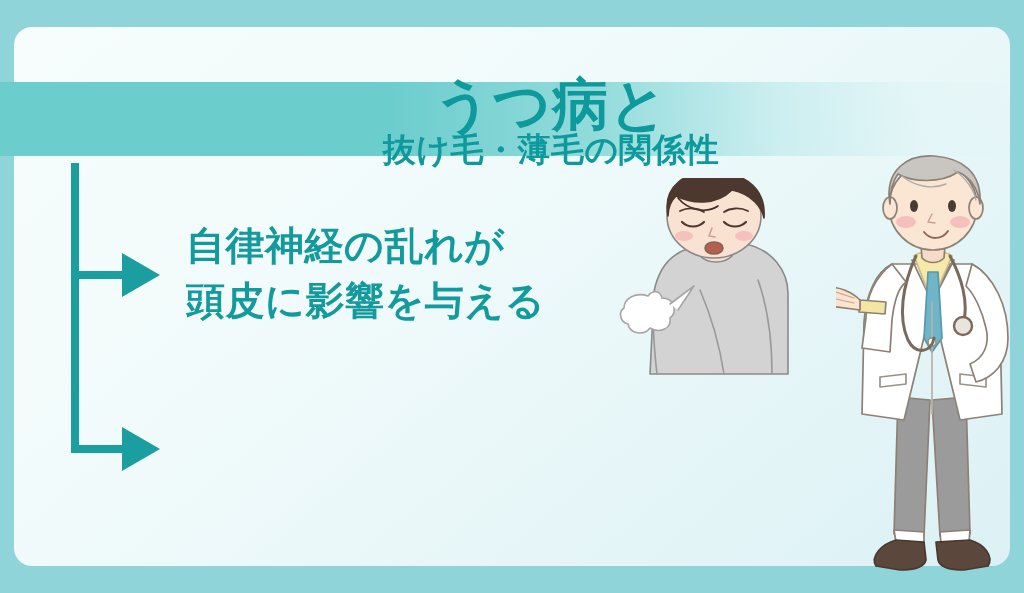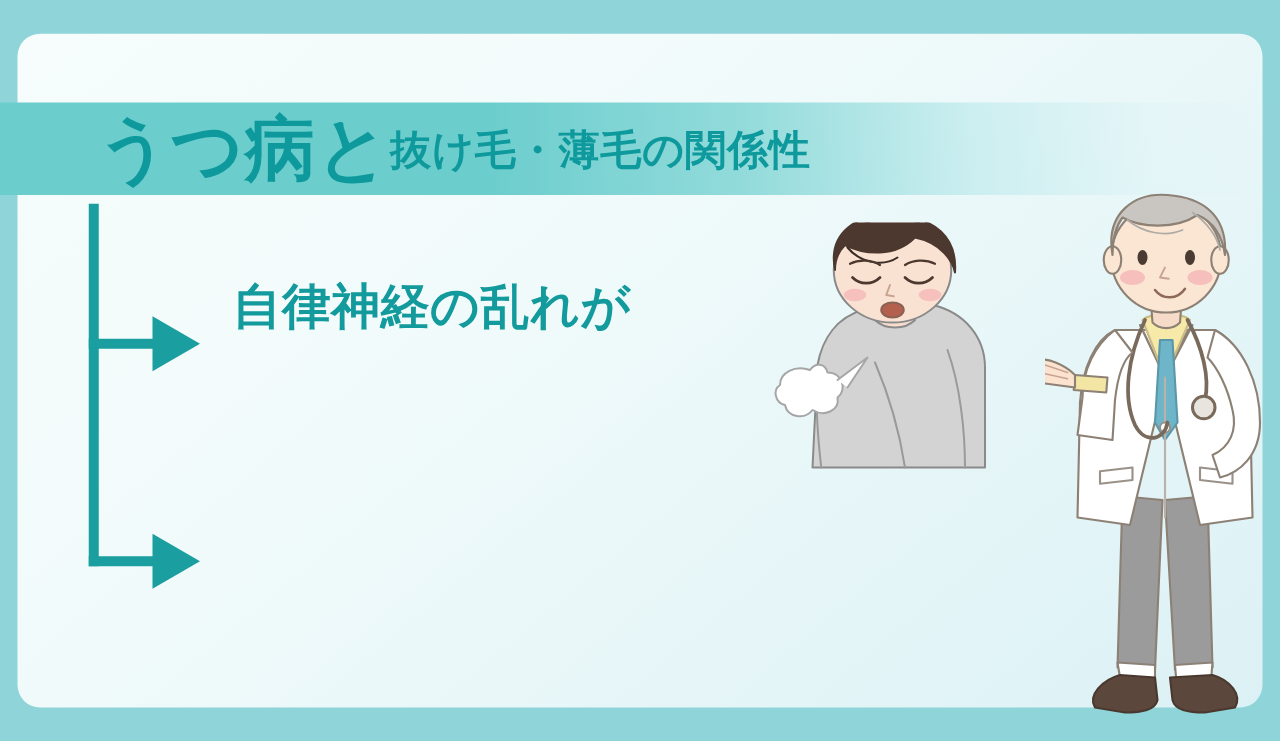"うつ病と" .title-text { flex-direction: none -> column }
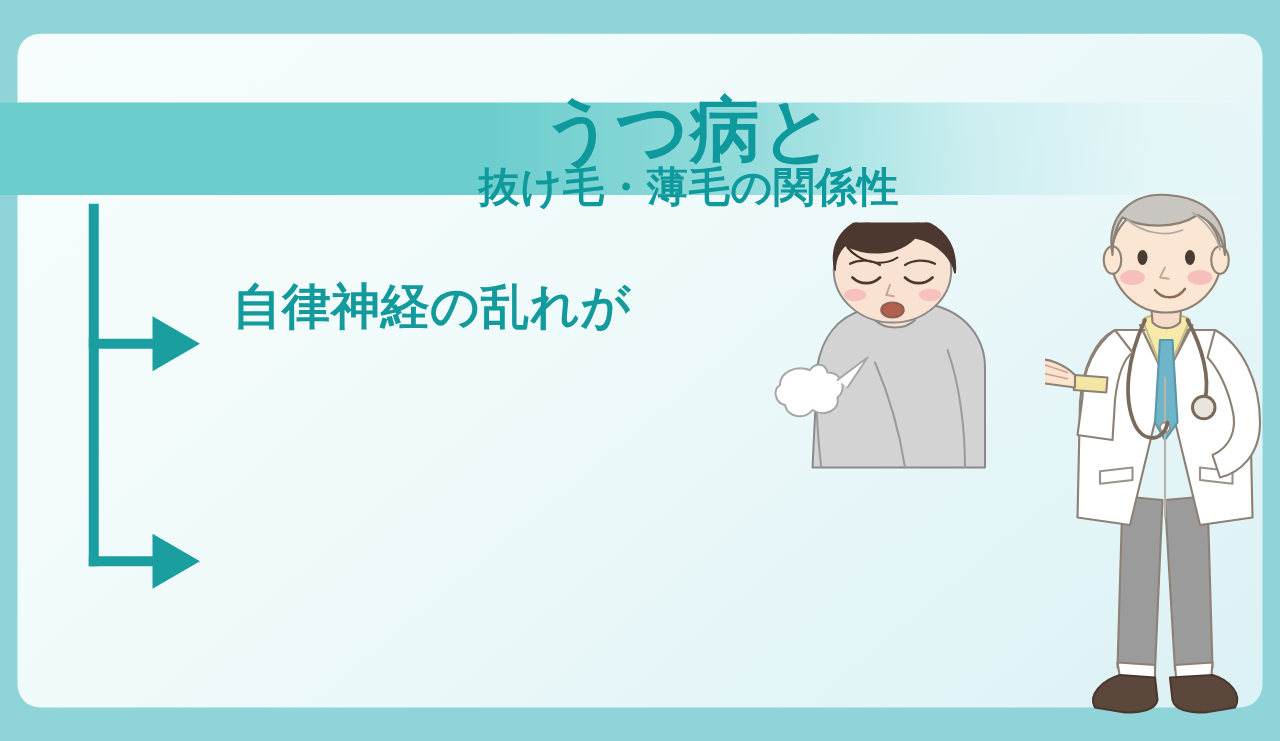"頭皮に影響を与える" span.ln { html: none -> <span>頭皮に影響を与える</span> }
